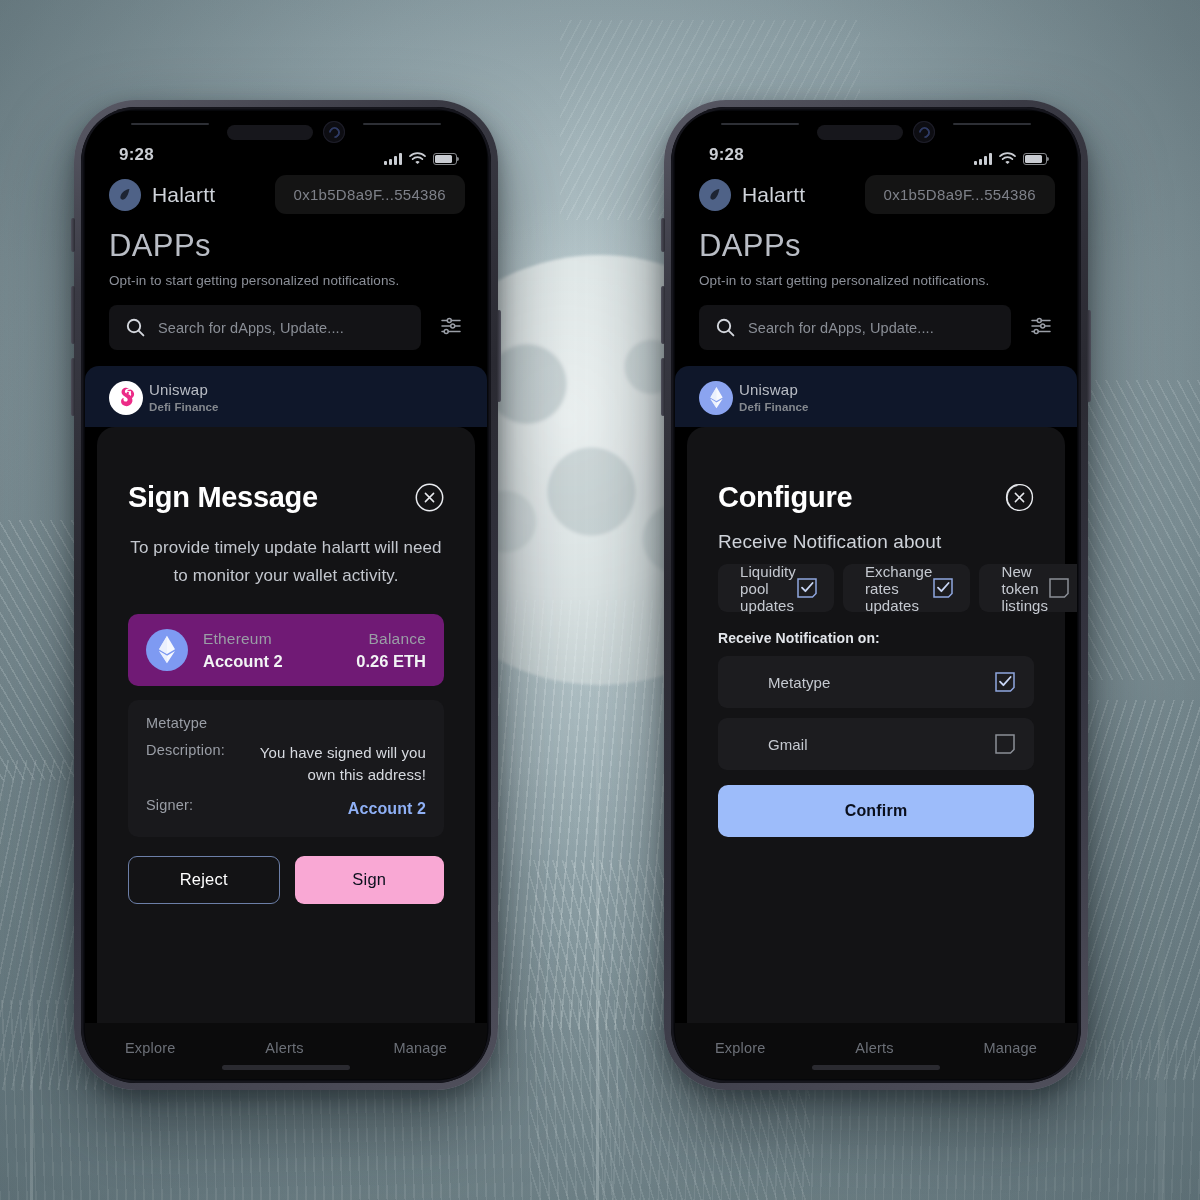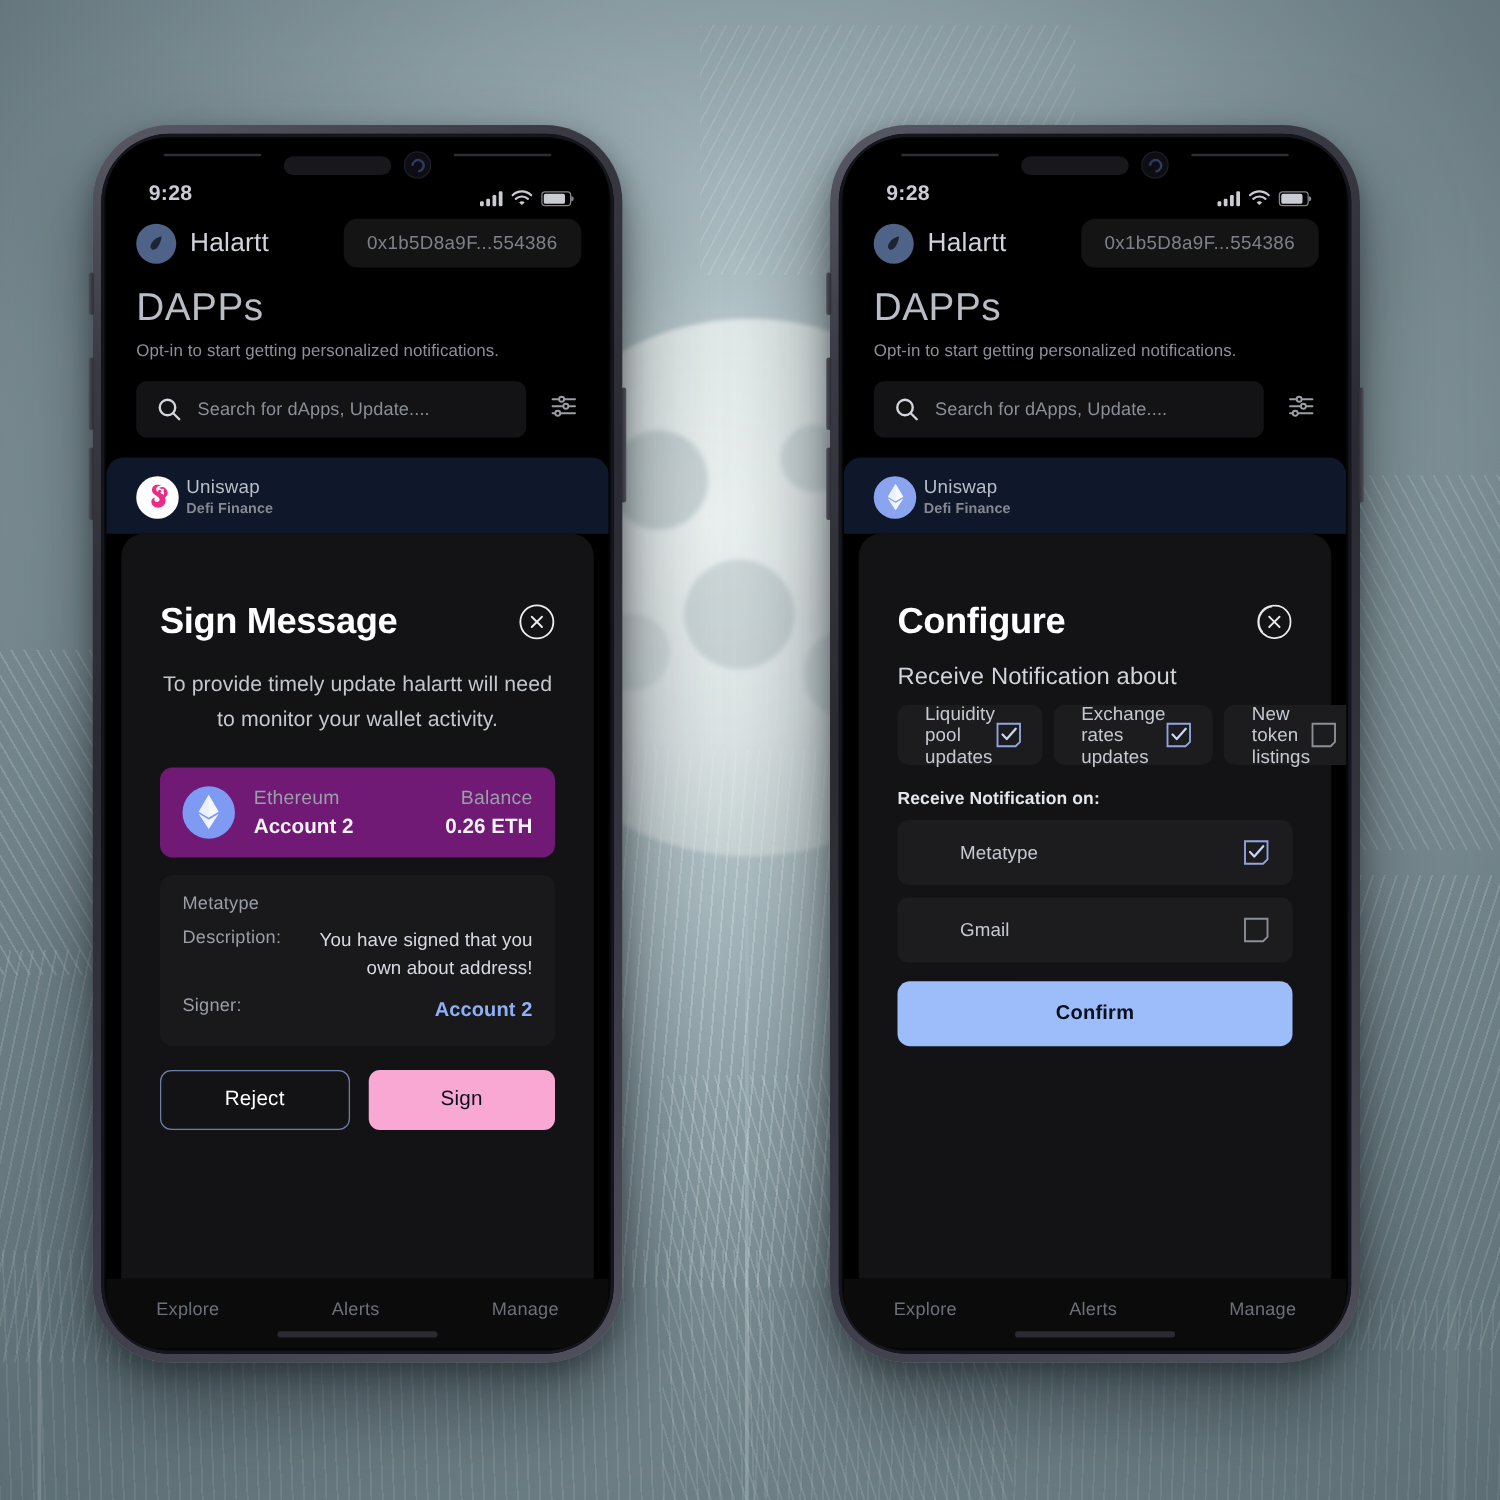"You have signed that you" span.mv { text: that you own about -> will you own this }
